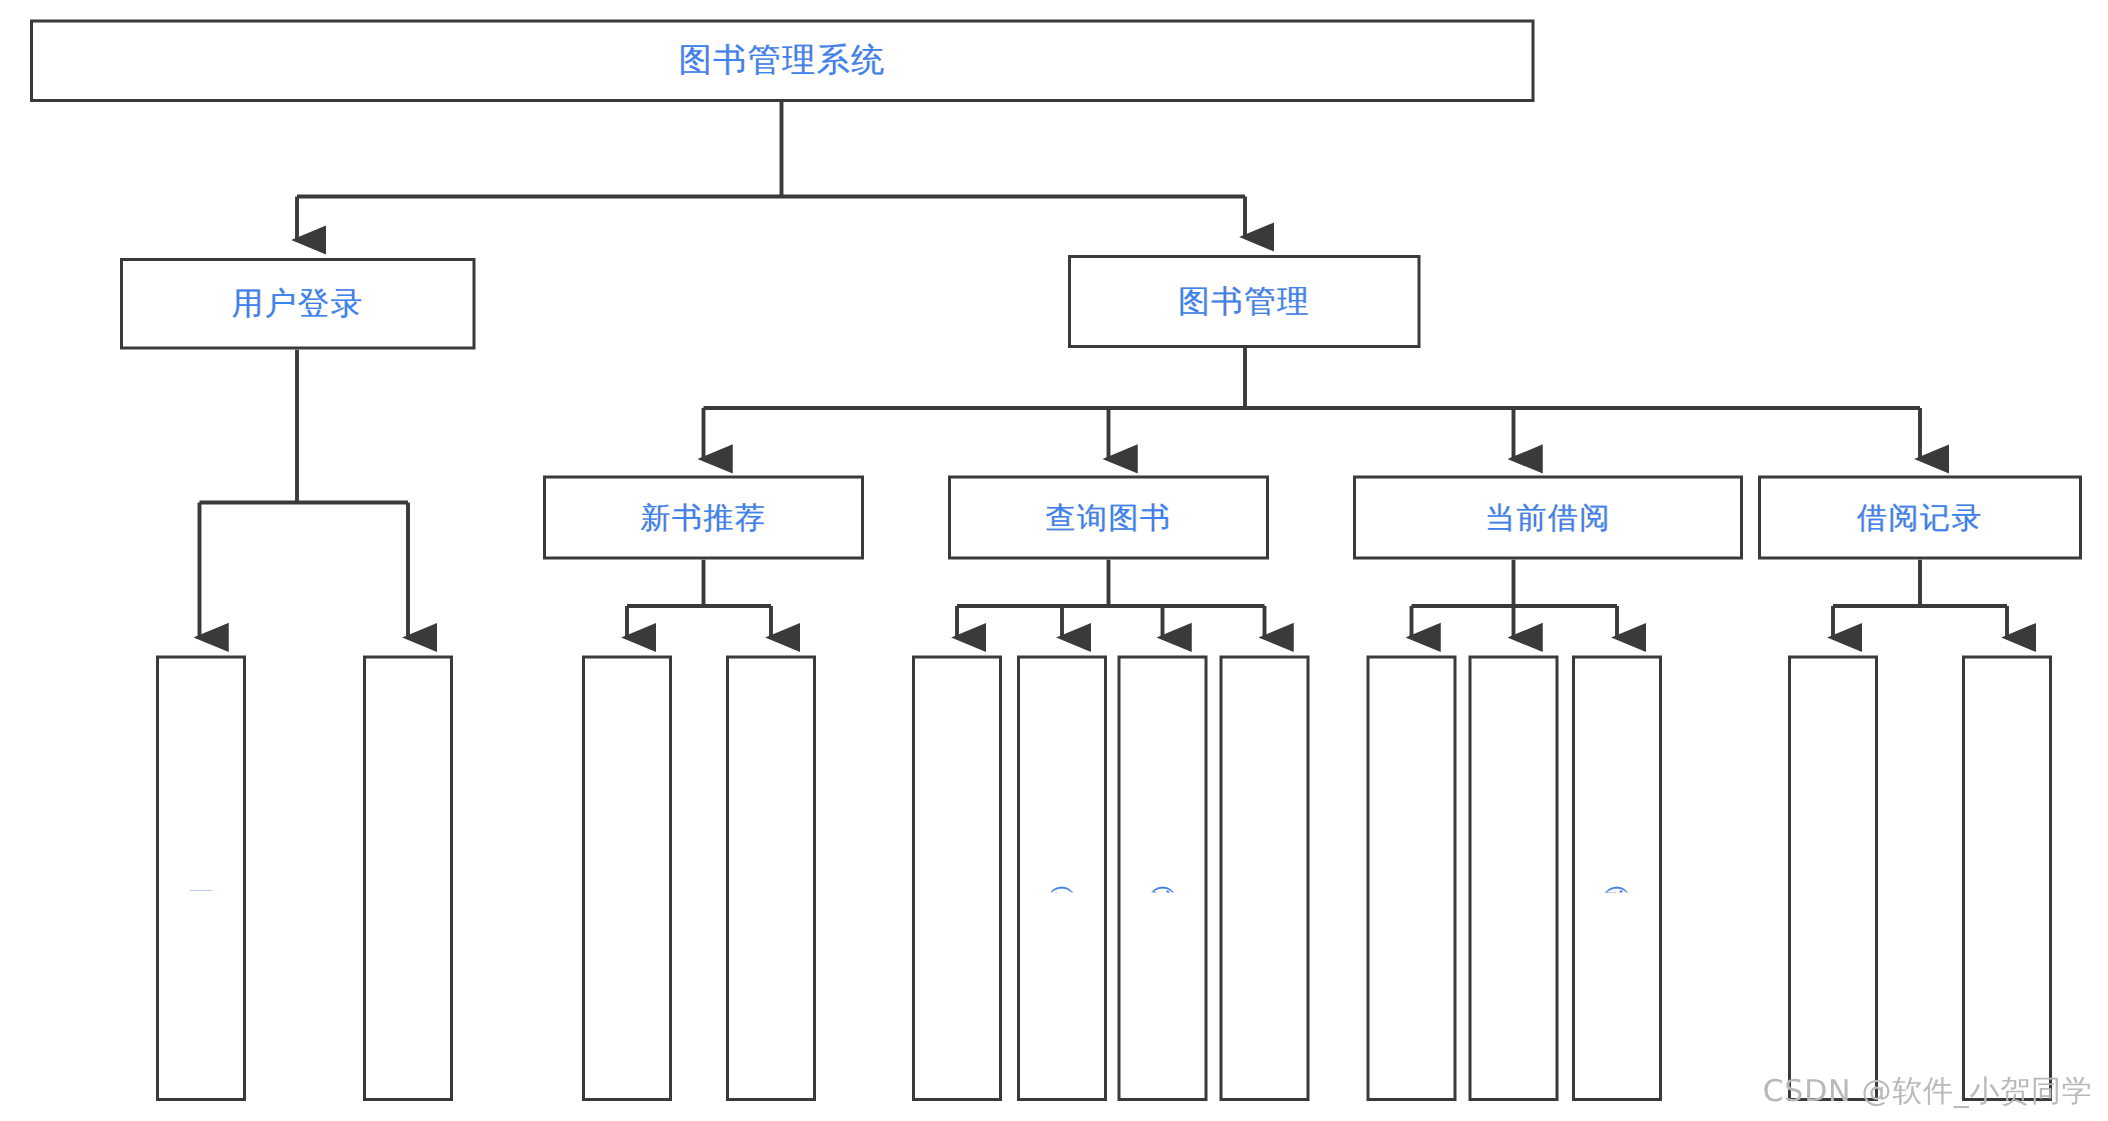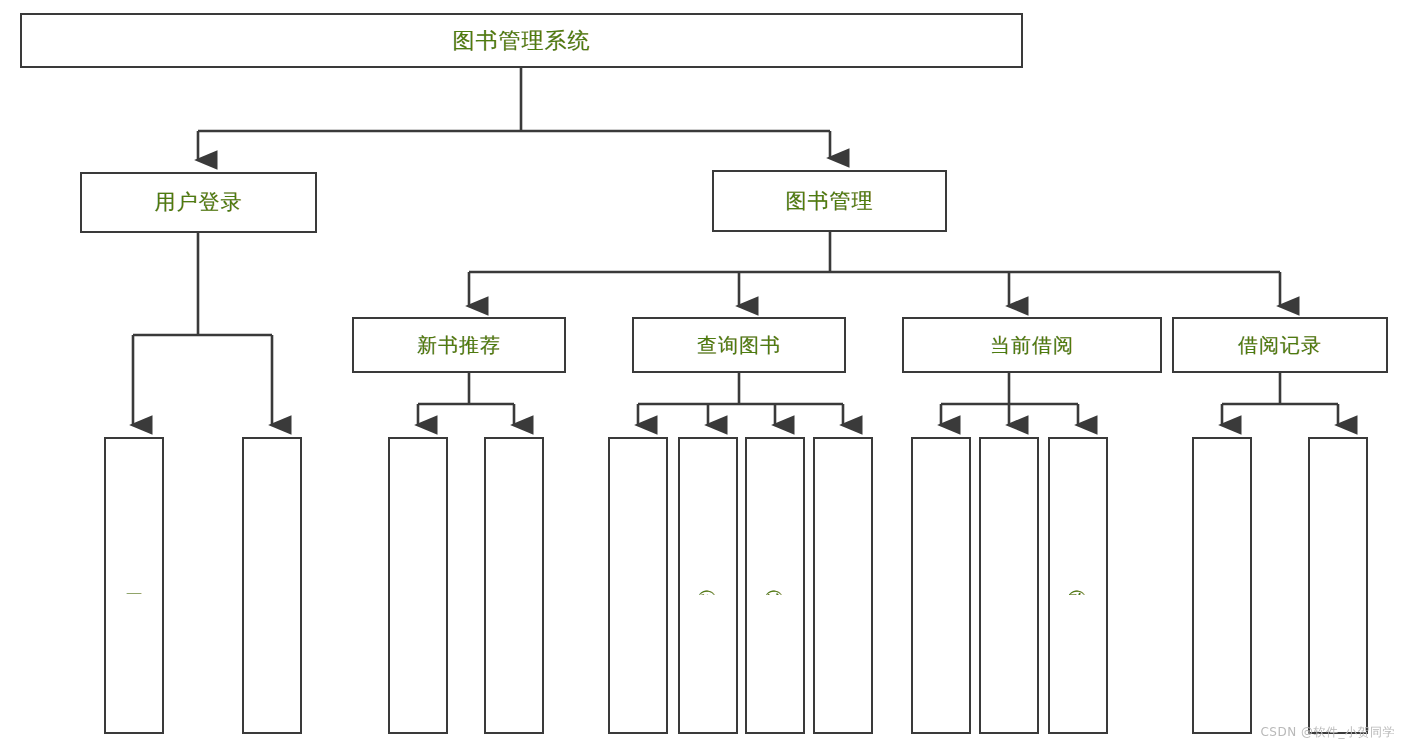"图书管理系统" .node-label { color: #4d7c0f -> #3b82f6 }
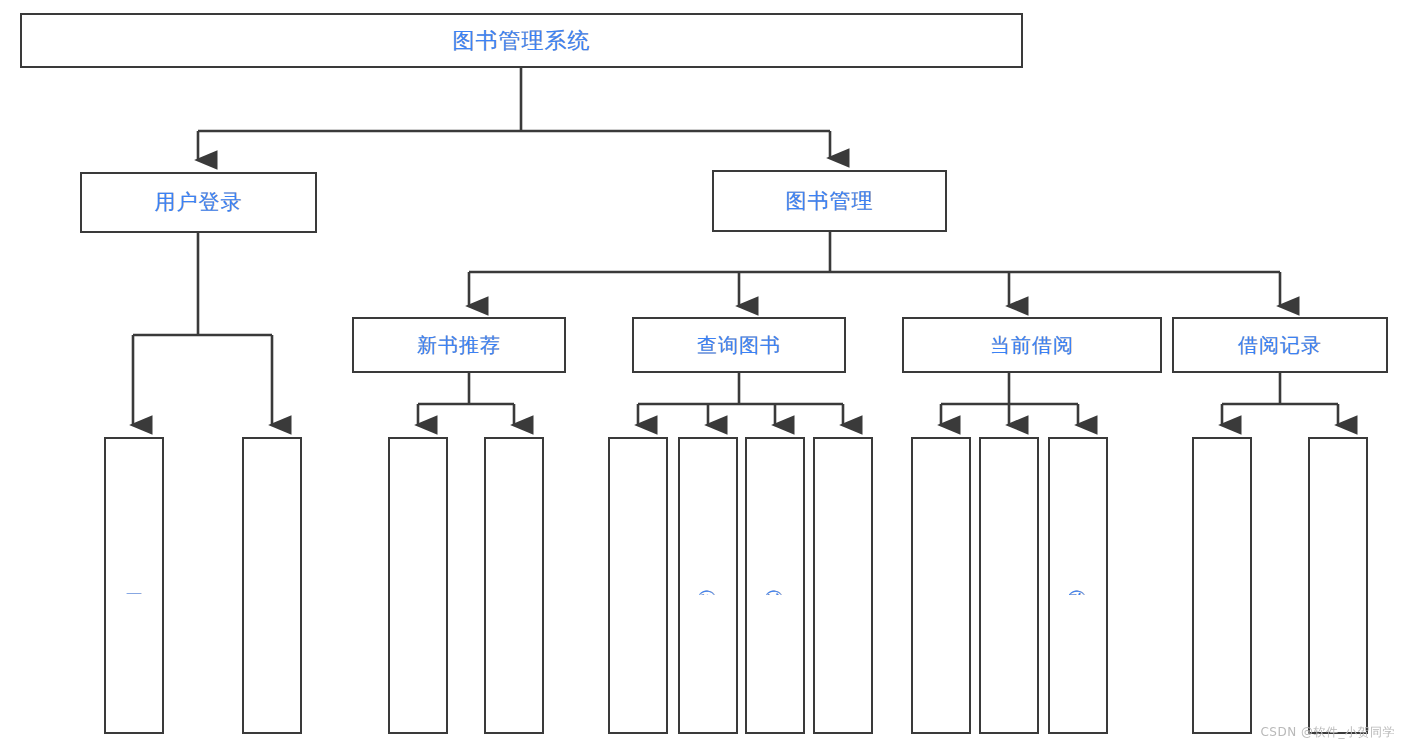"新书推荐" div.node-box { left: 352px -> 362px }
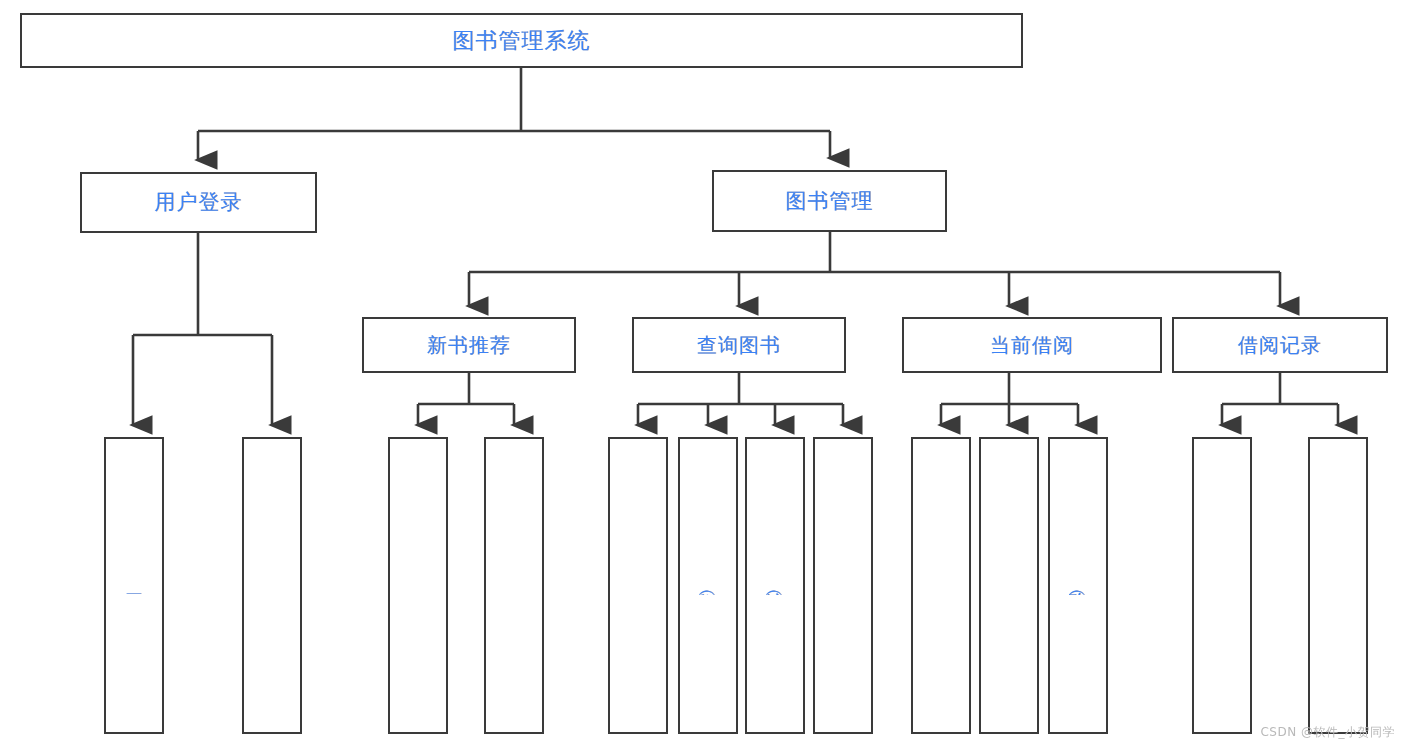"CSDN @软件_小贺同学" #watermark { font-size: 12px -> 20px }
